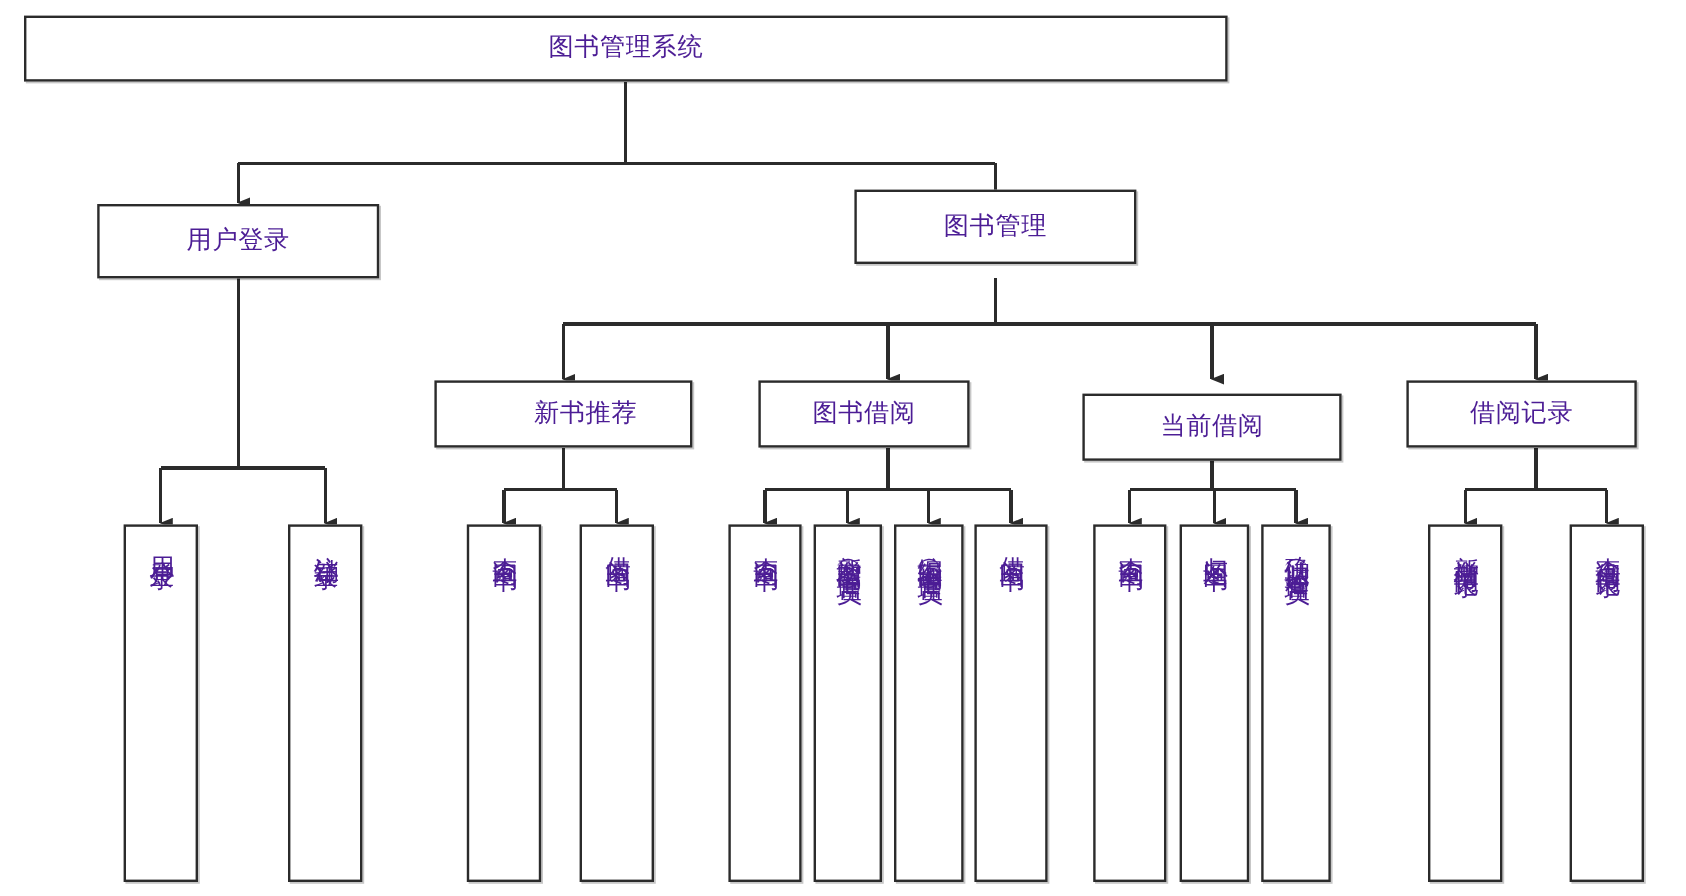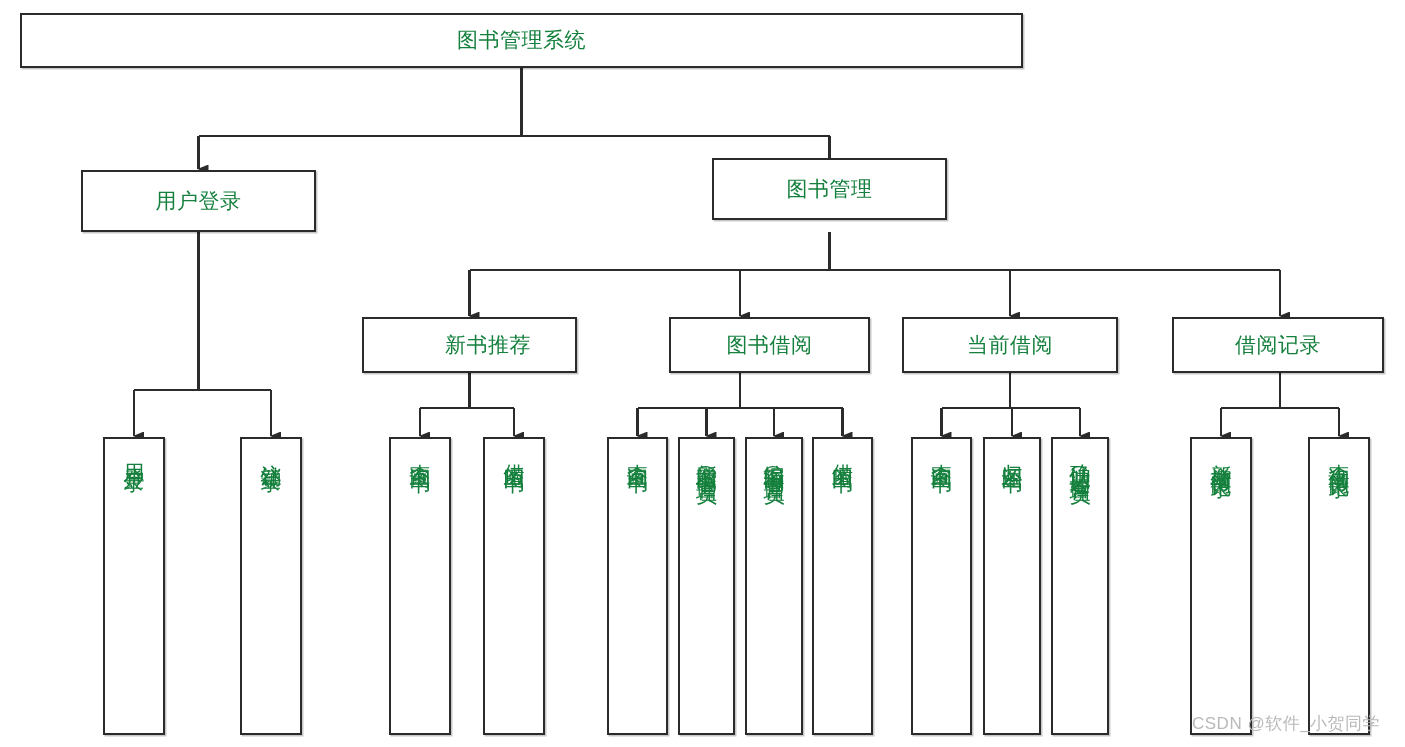"图书管理系统" .node .label { color: #15803d -> #4c1d95 }
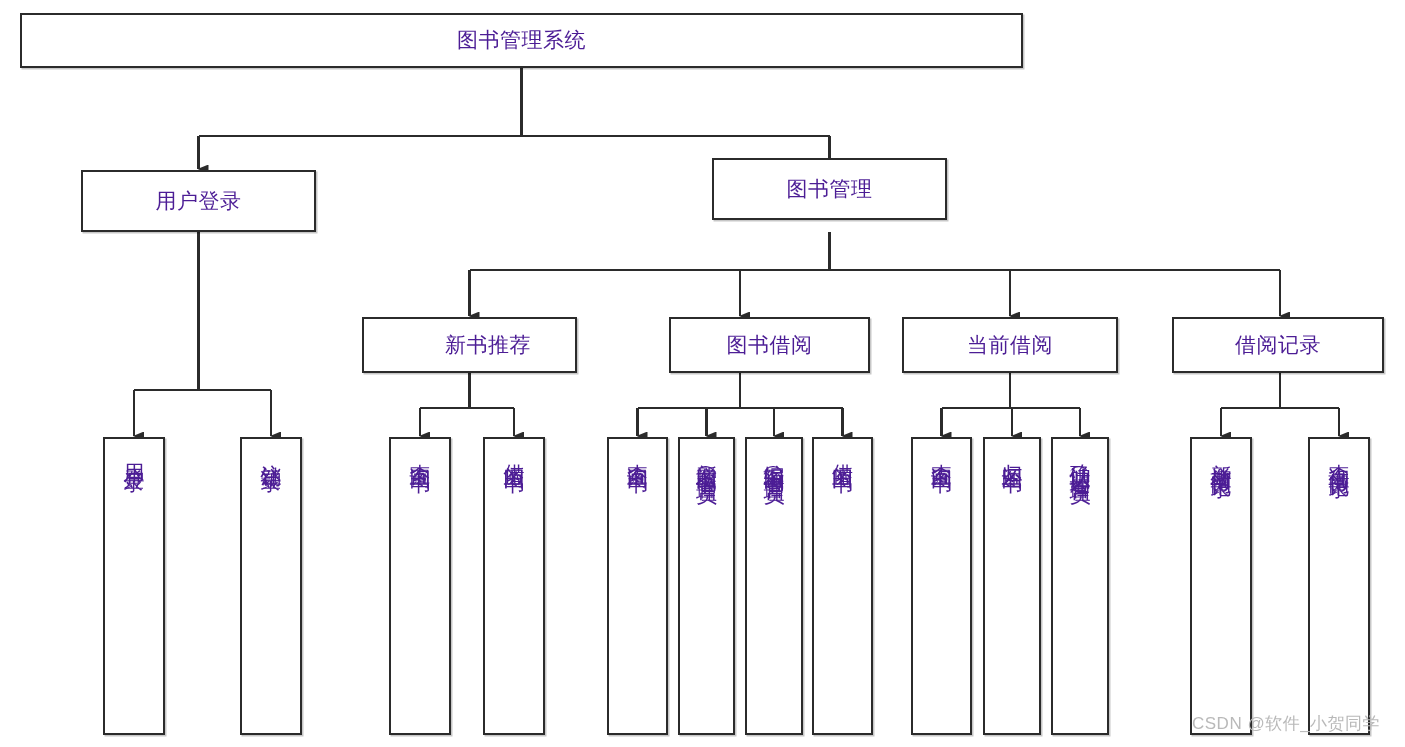"图书借阅" div.node { margin-left: 37px -> none; width: 201px -> 176px }
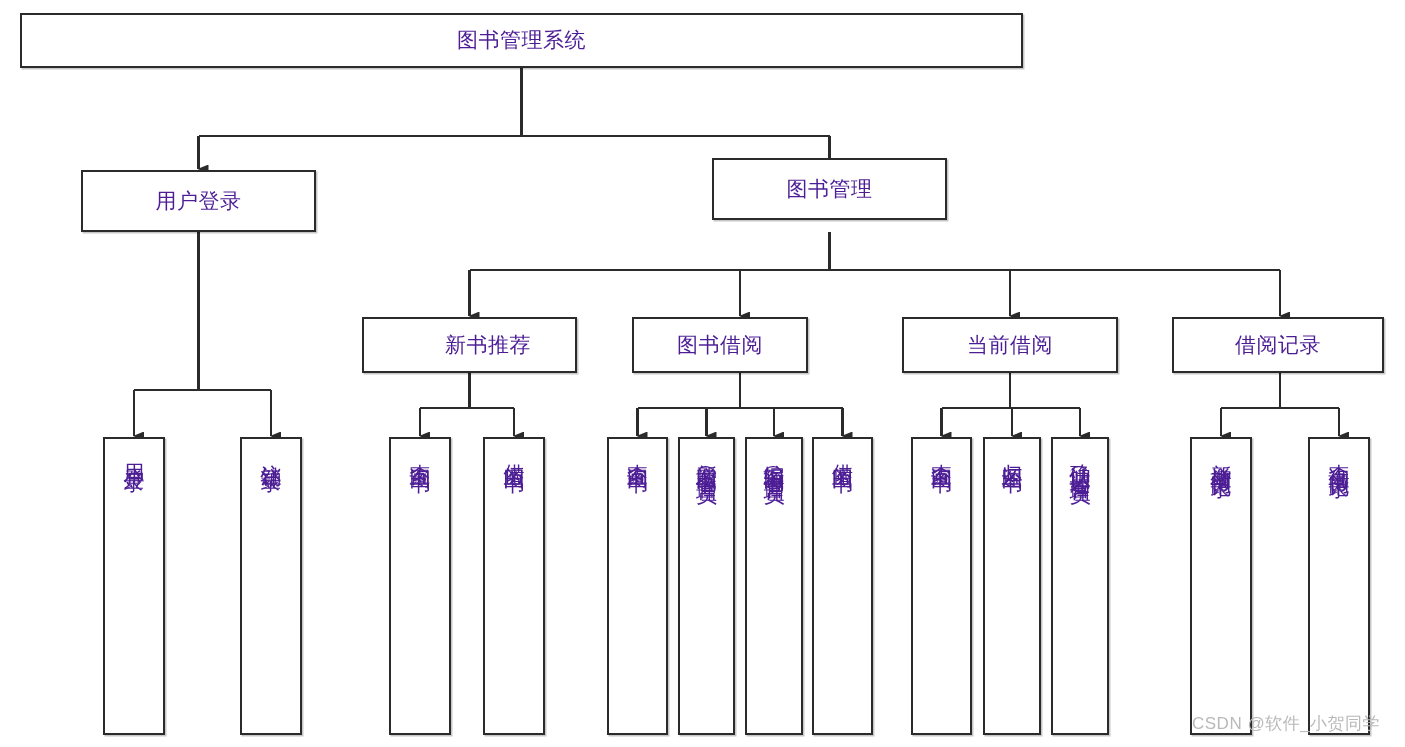"当前借阅" div.node { top: 317px -> 328px }
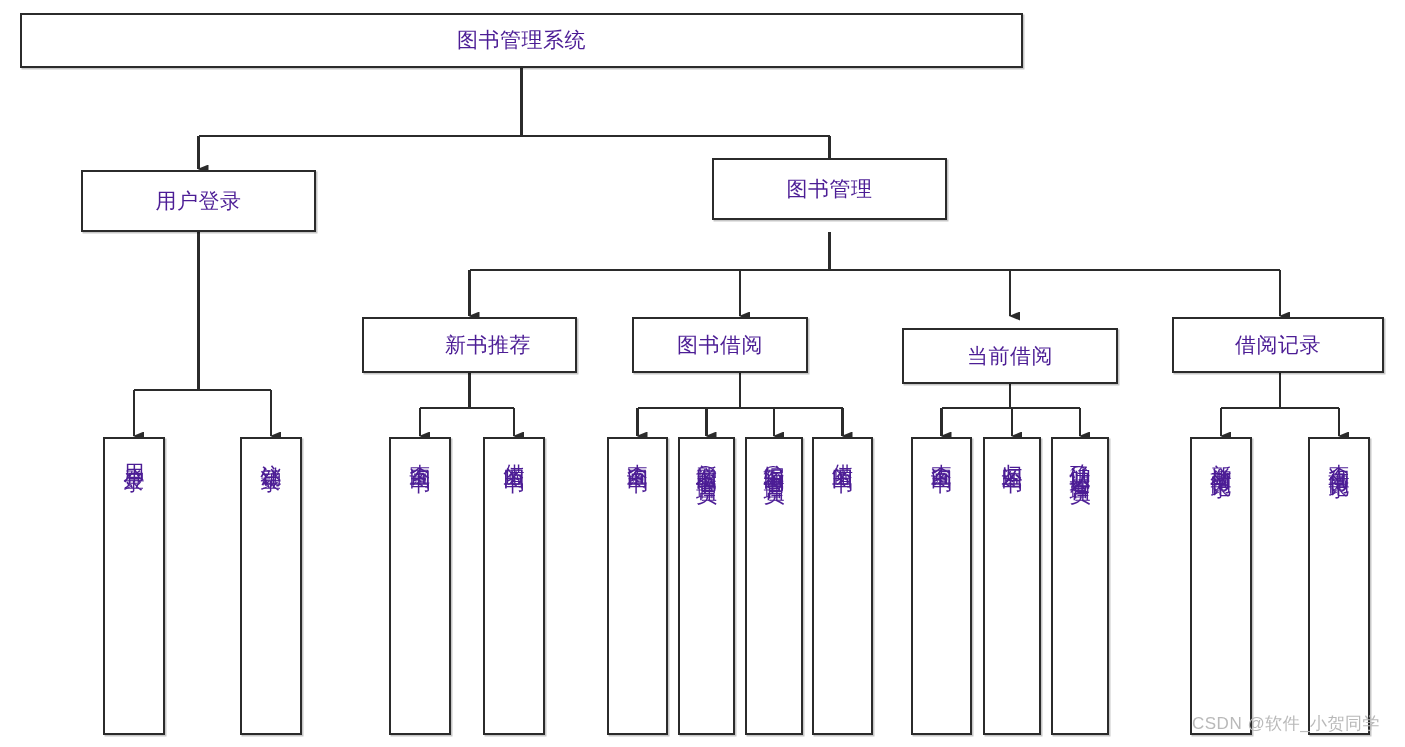"借阅记录" div.node { width: 212px -> 192px }
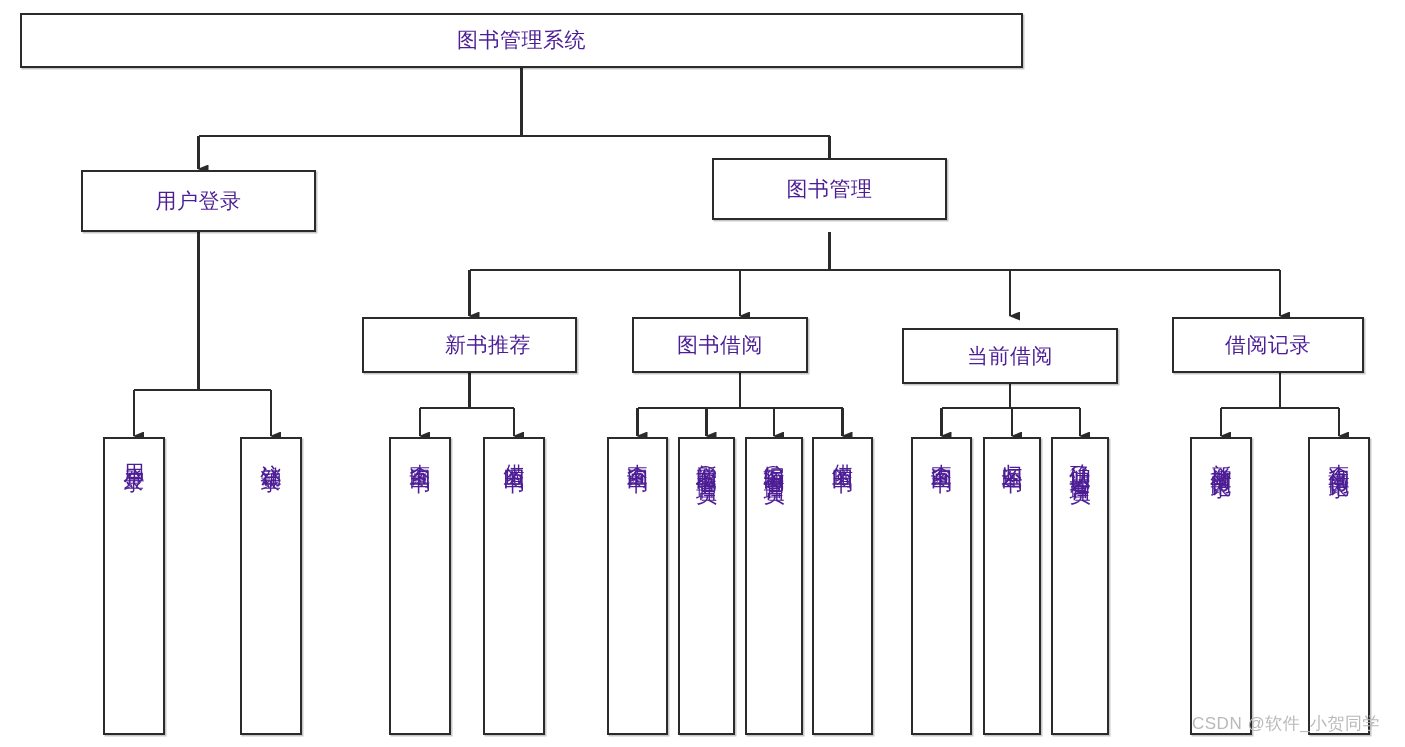"CSDN @软件_小贺同学" div.watermark { html: <div>CSDN @软件_小贺同学</div> -> none }
